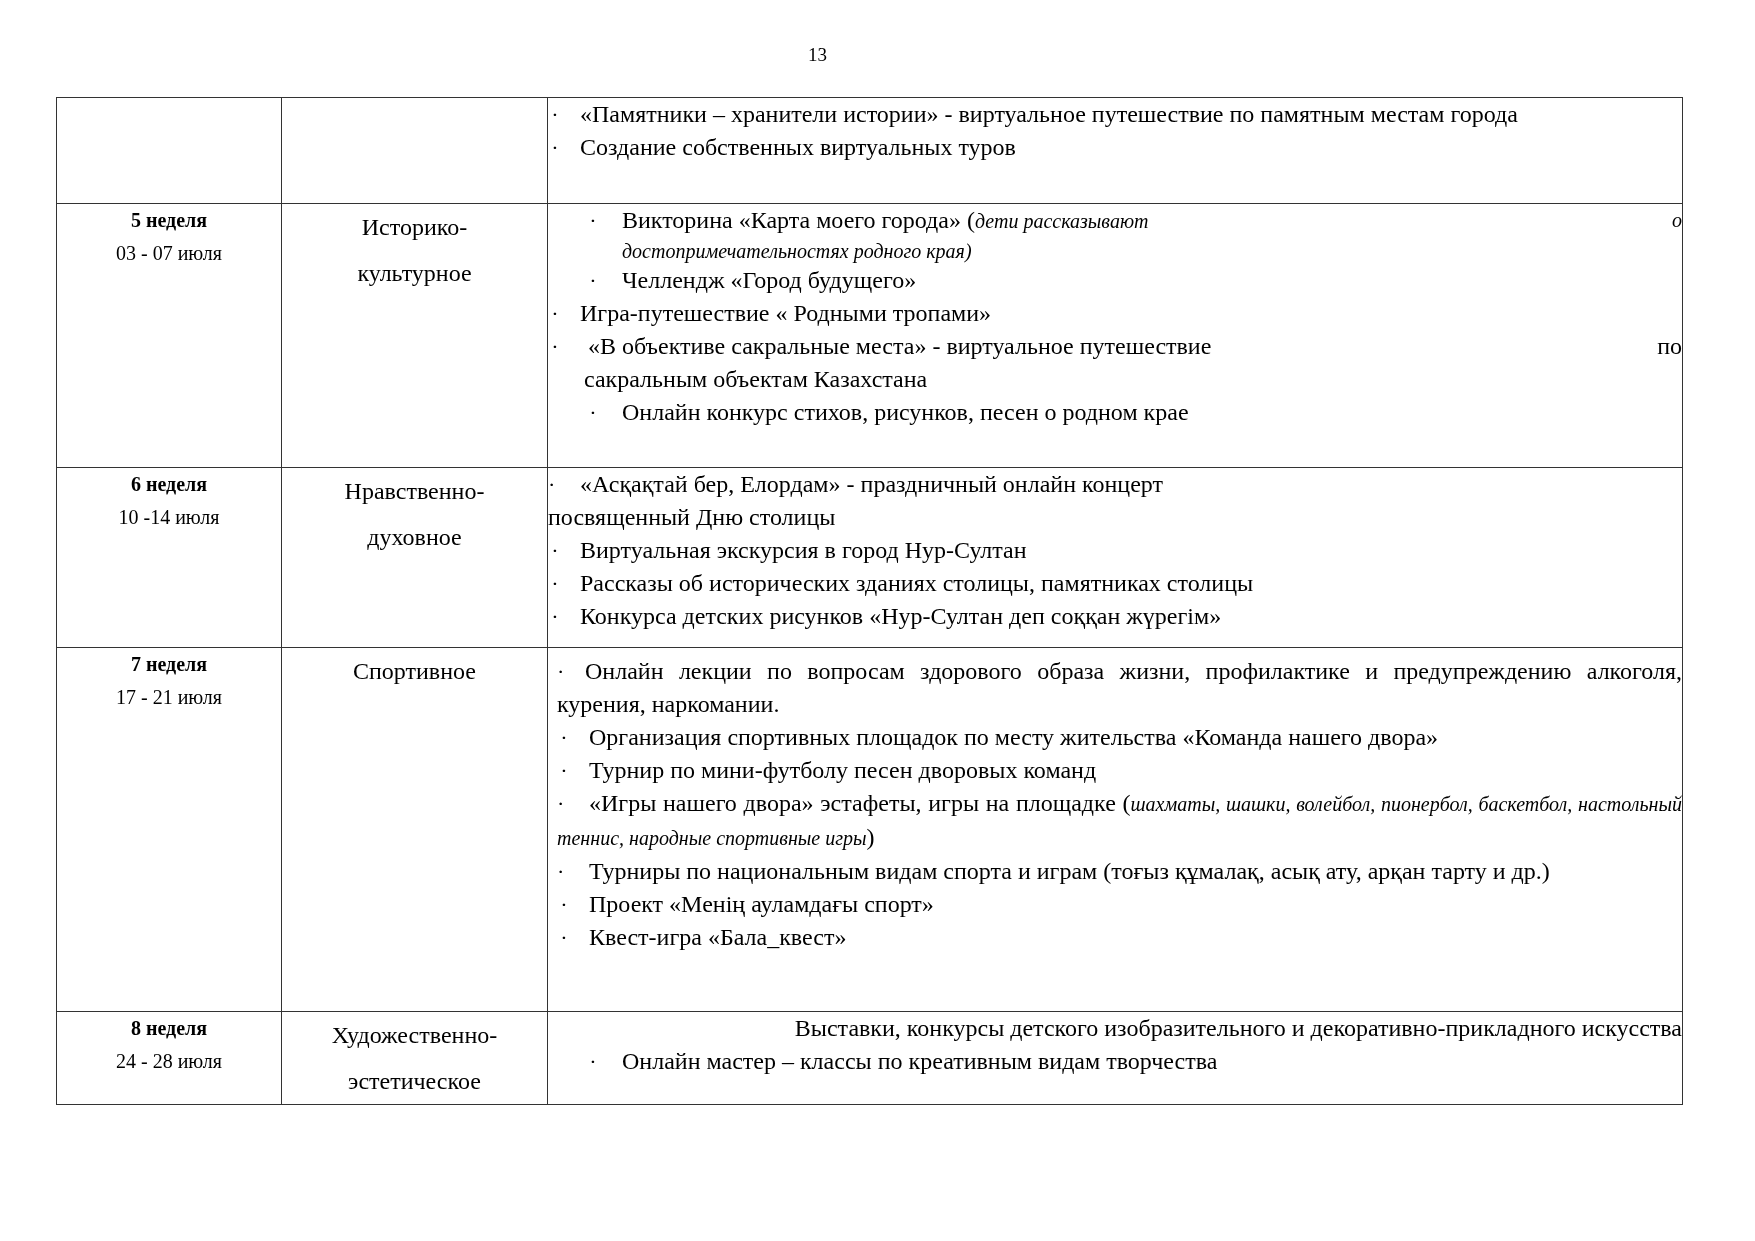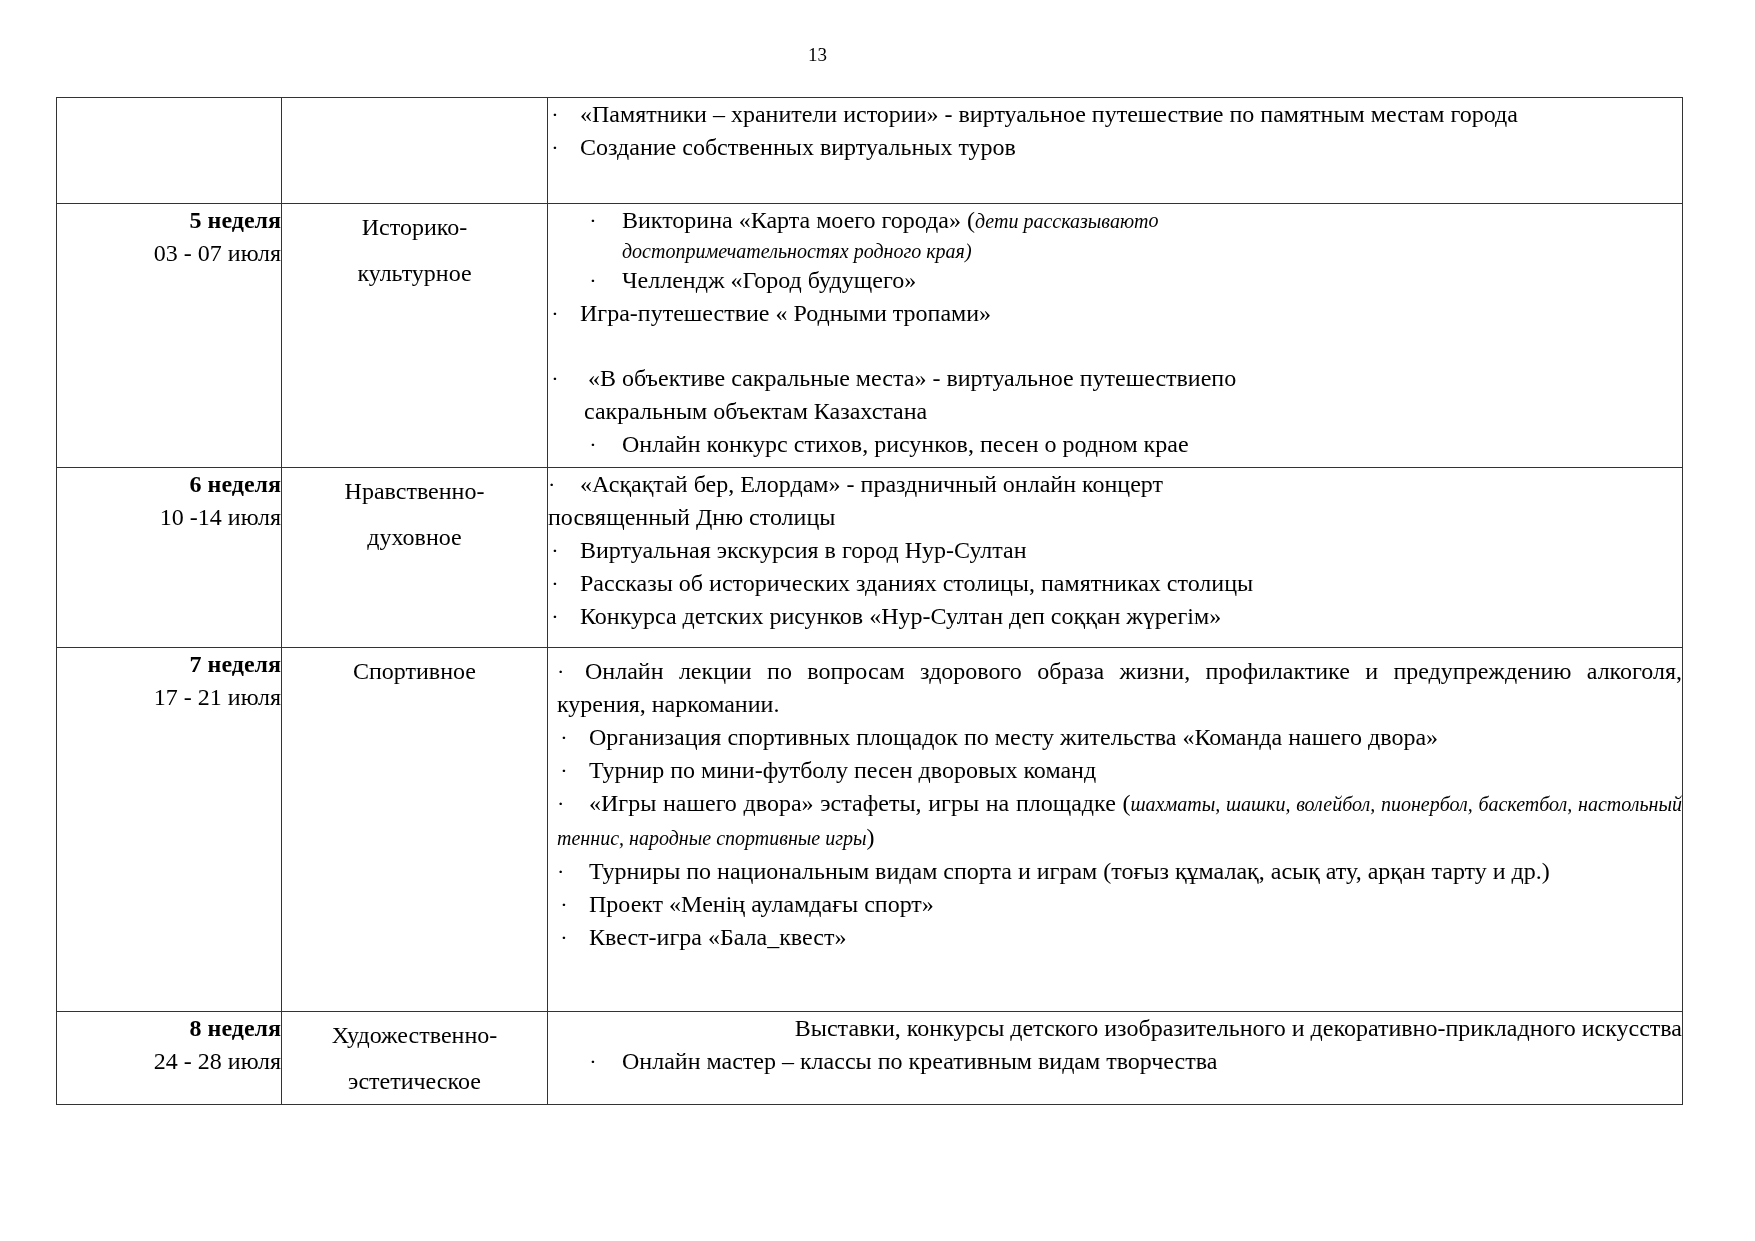"5 неделя" .week { font-size: 24px -> 20px; text-align: right -> center }
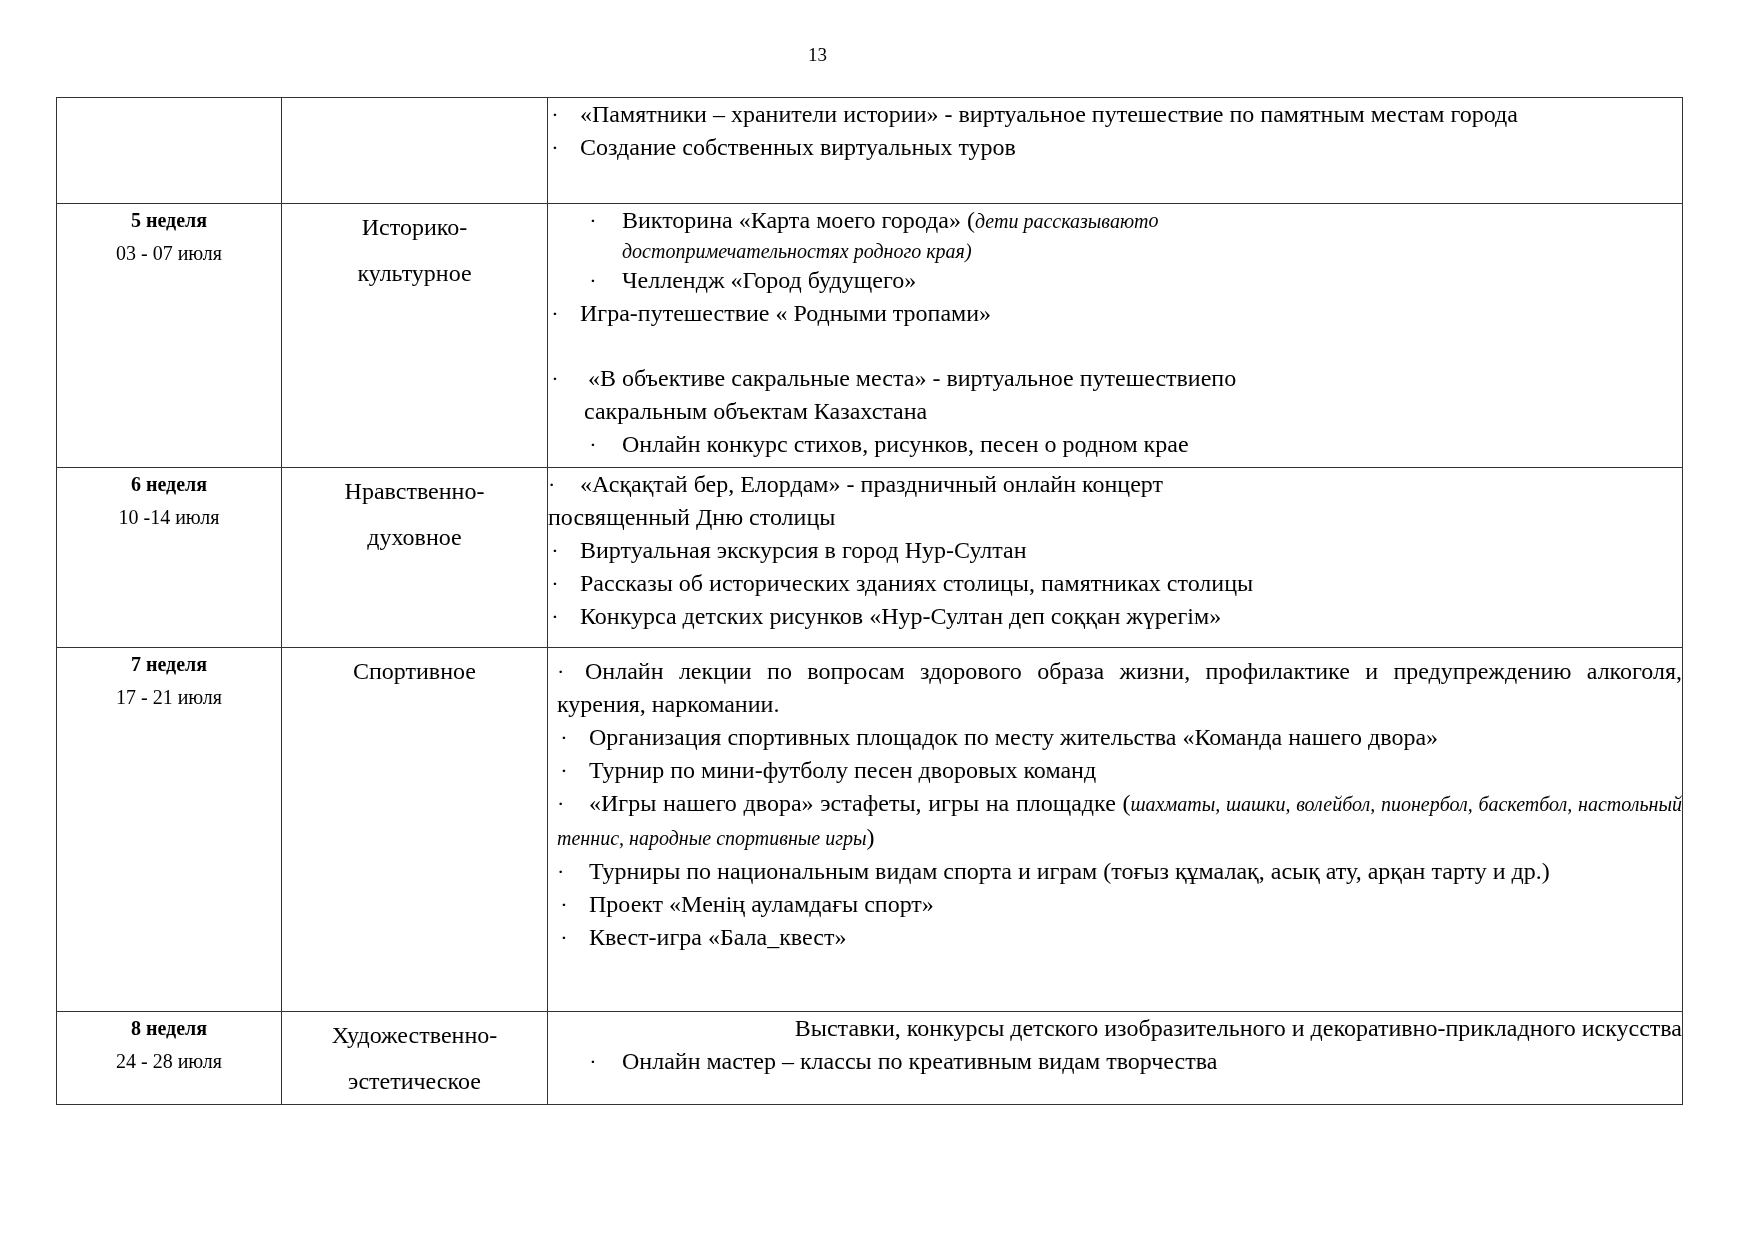"Викторина «Карта моего города» (дети" .spread { justify-content: flex-start -> space-between }
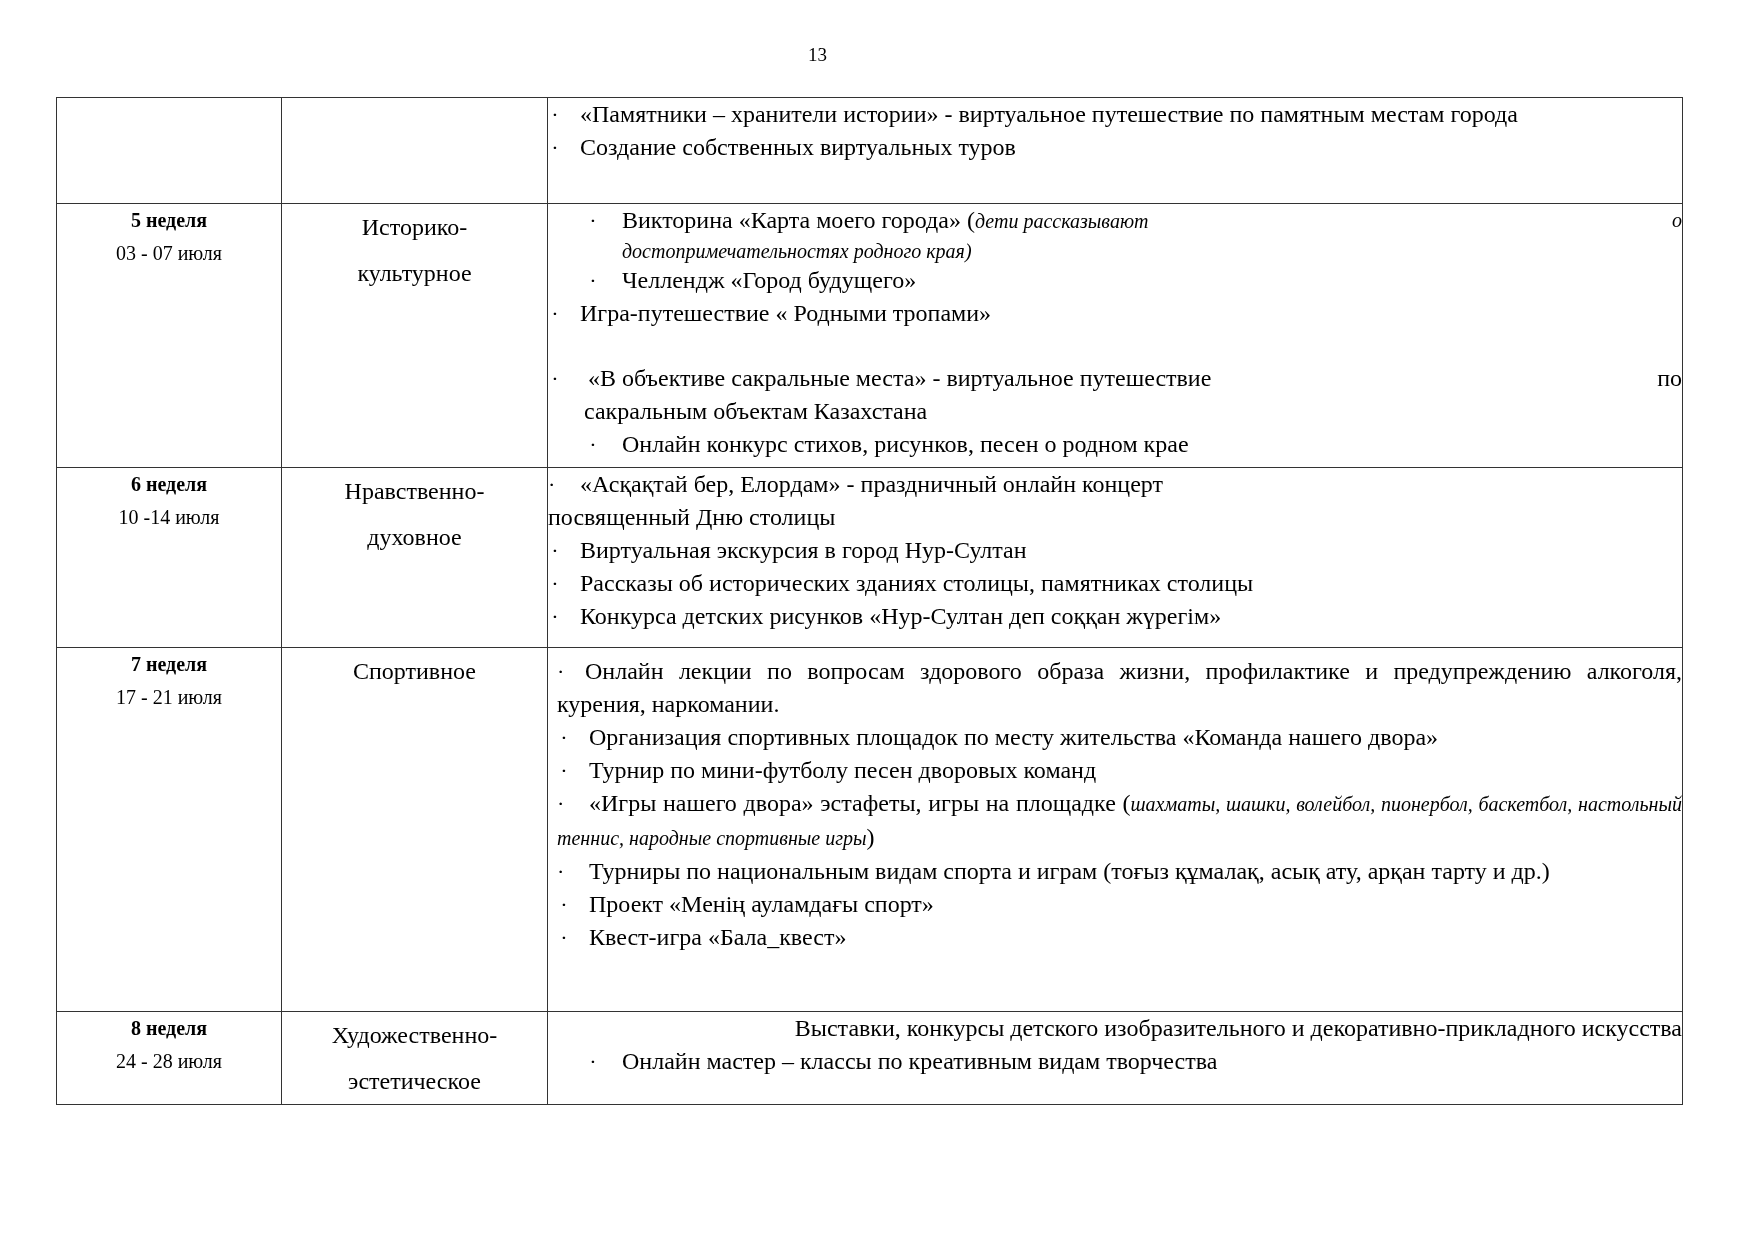"«В объективе сакральные места» -" div.spread { margin-top: 32px -> none }
